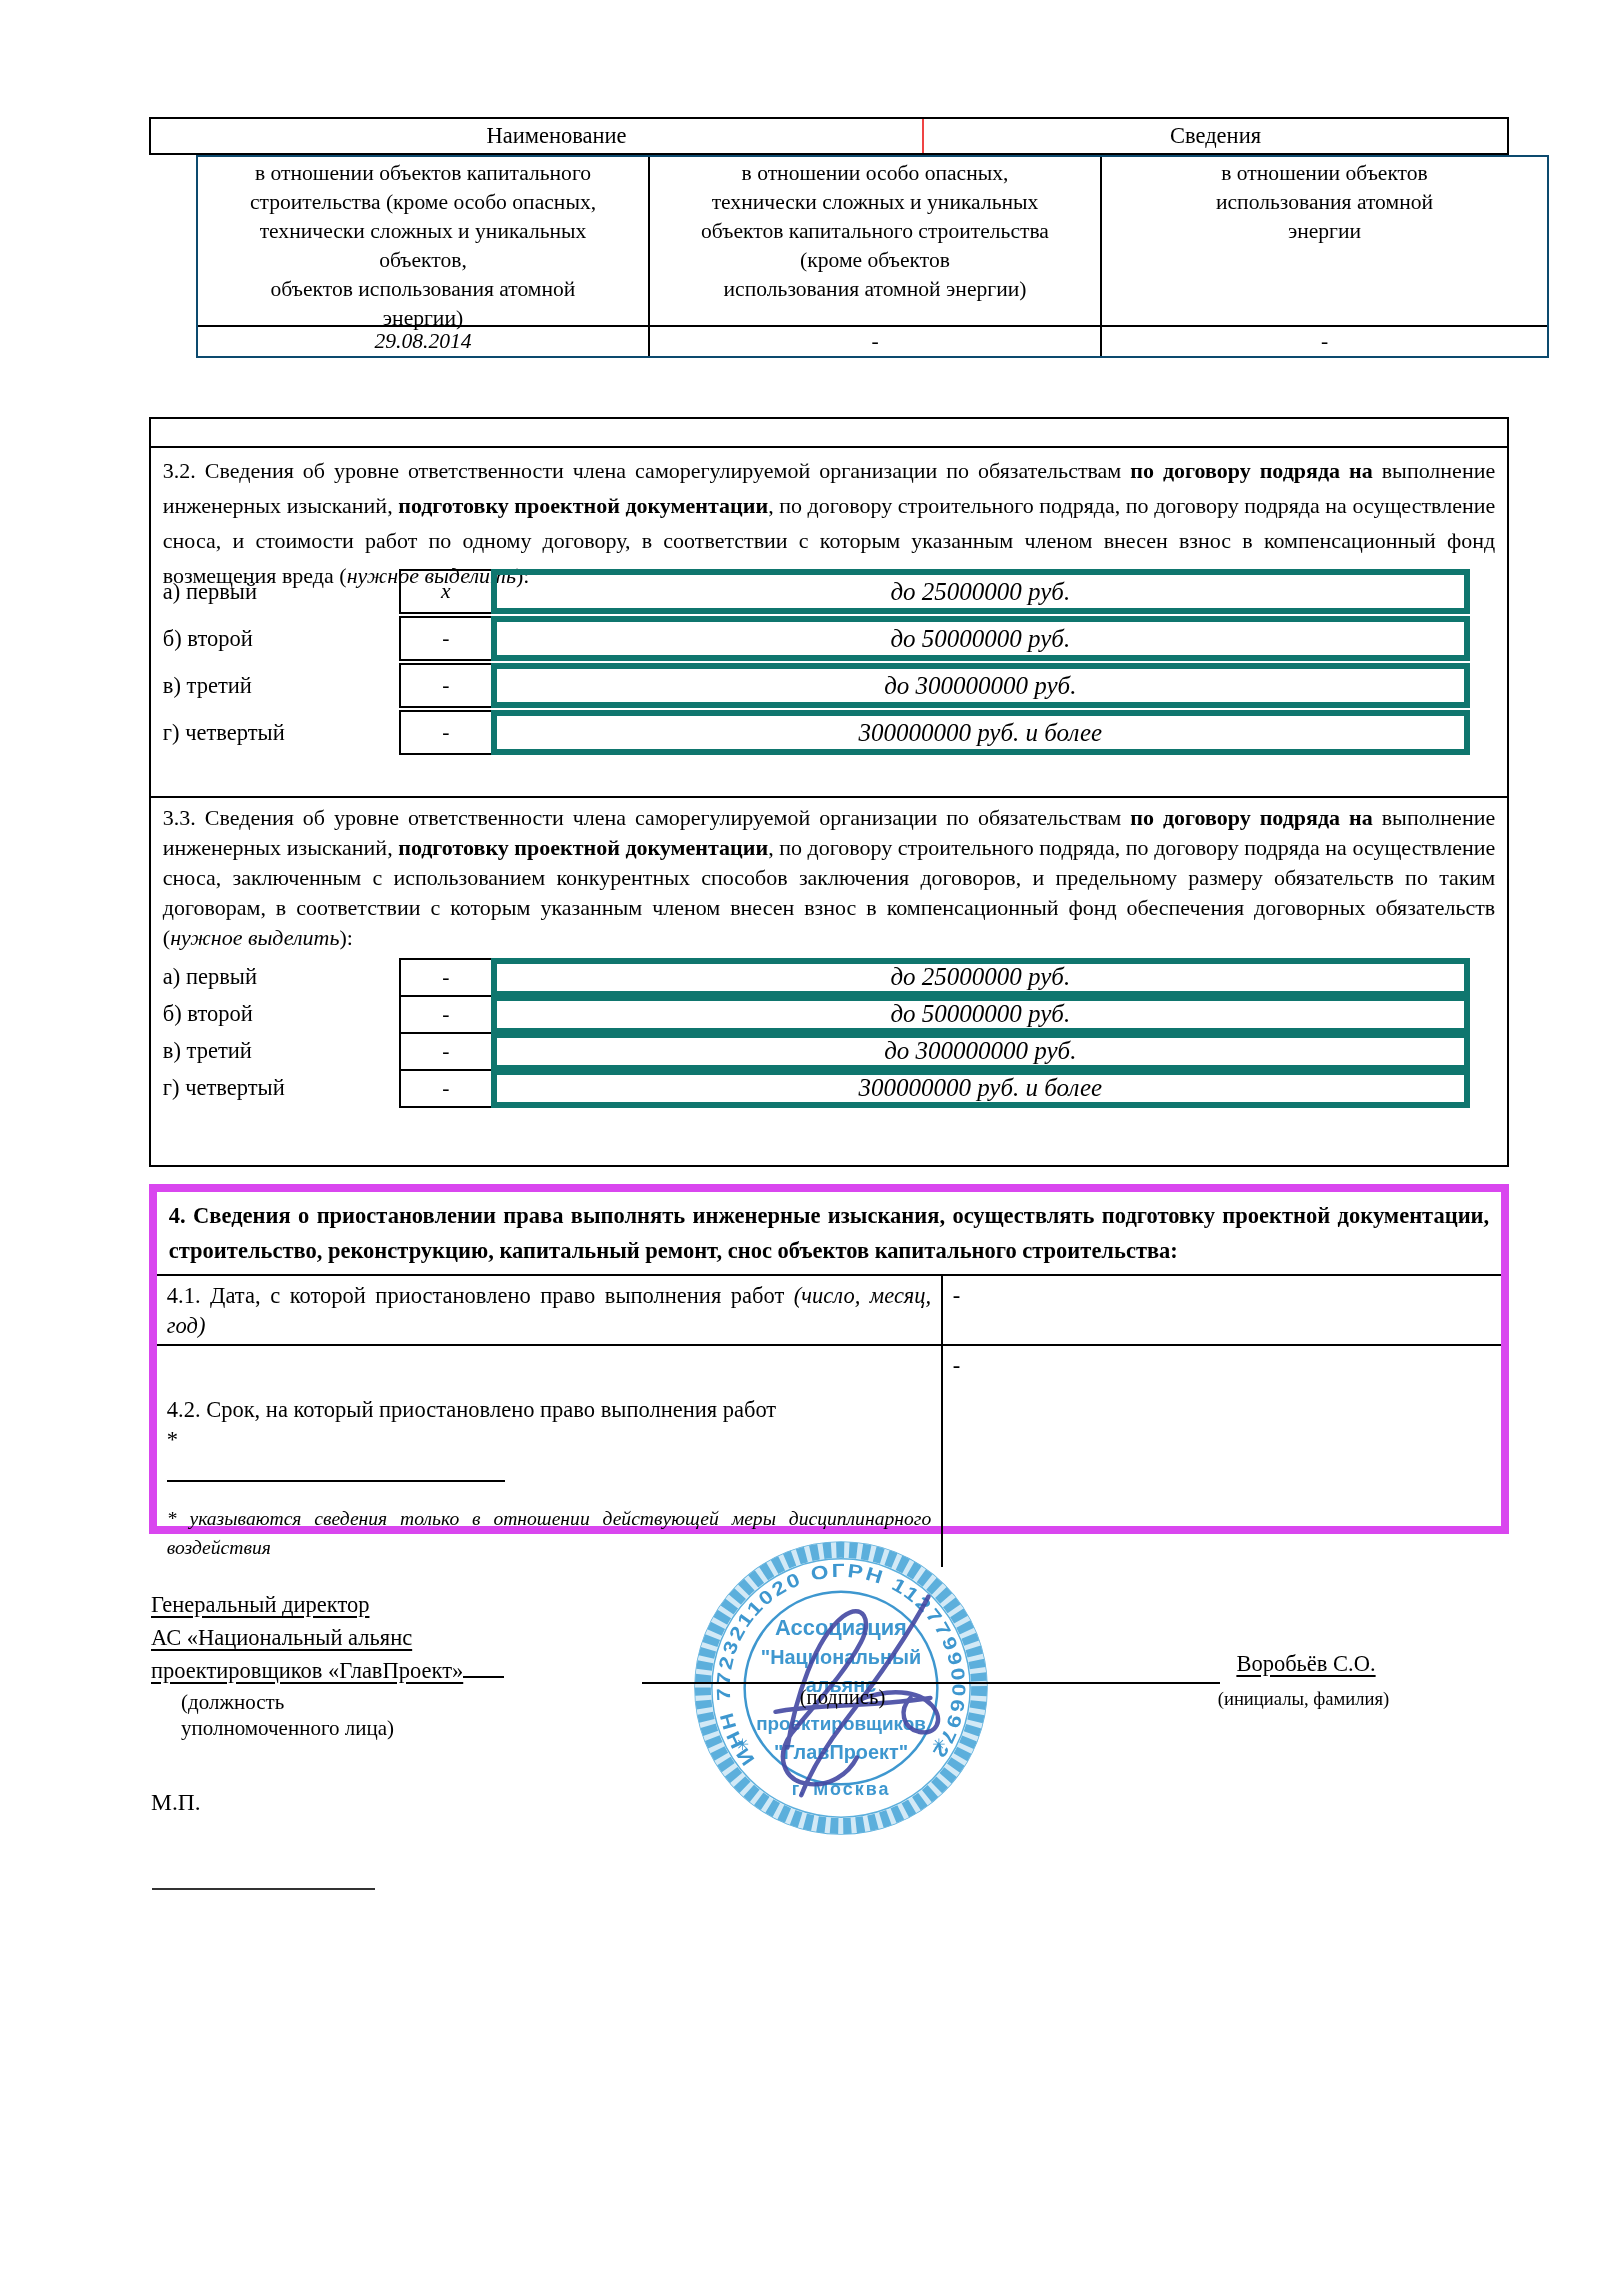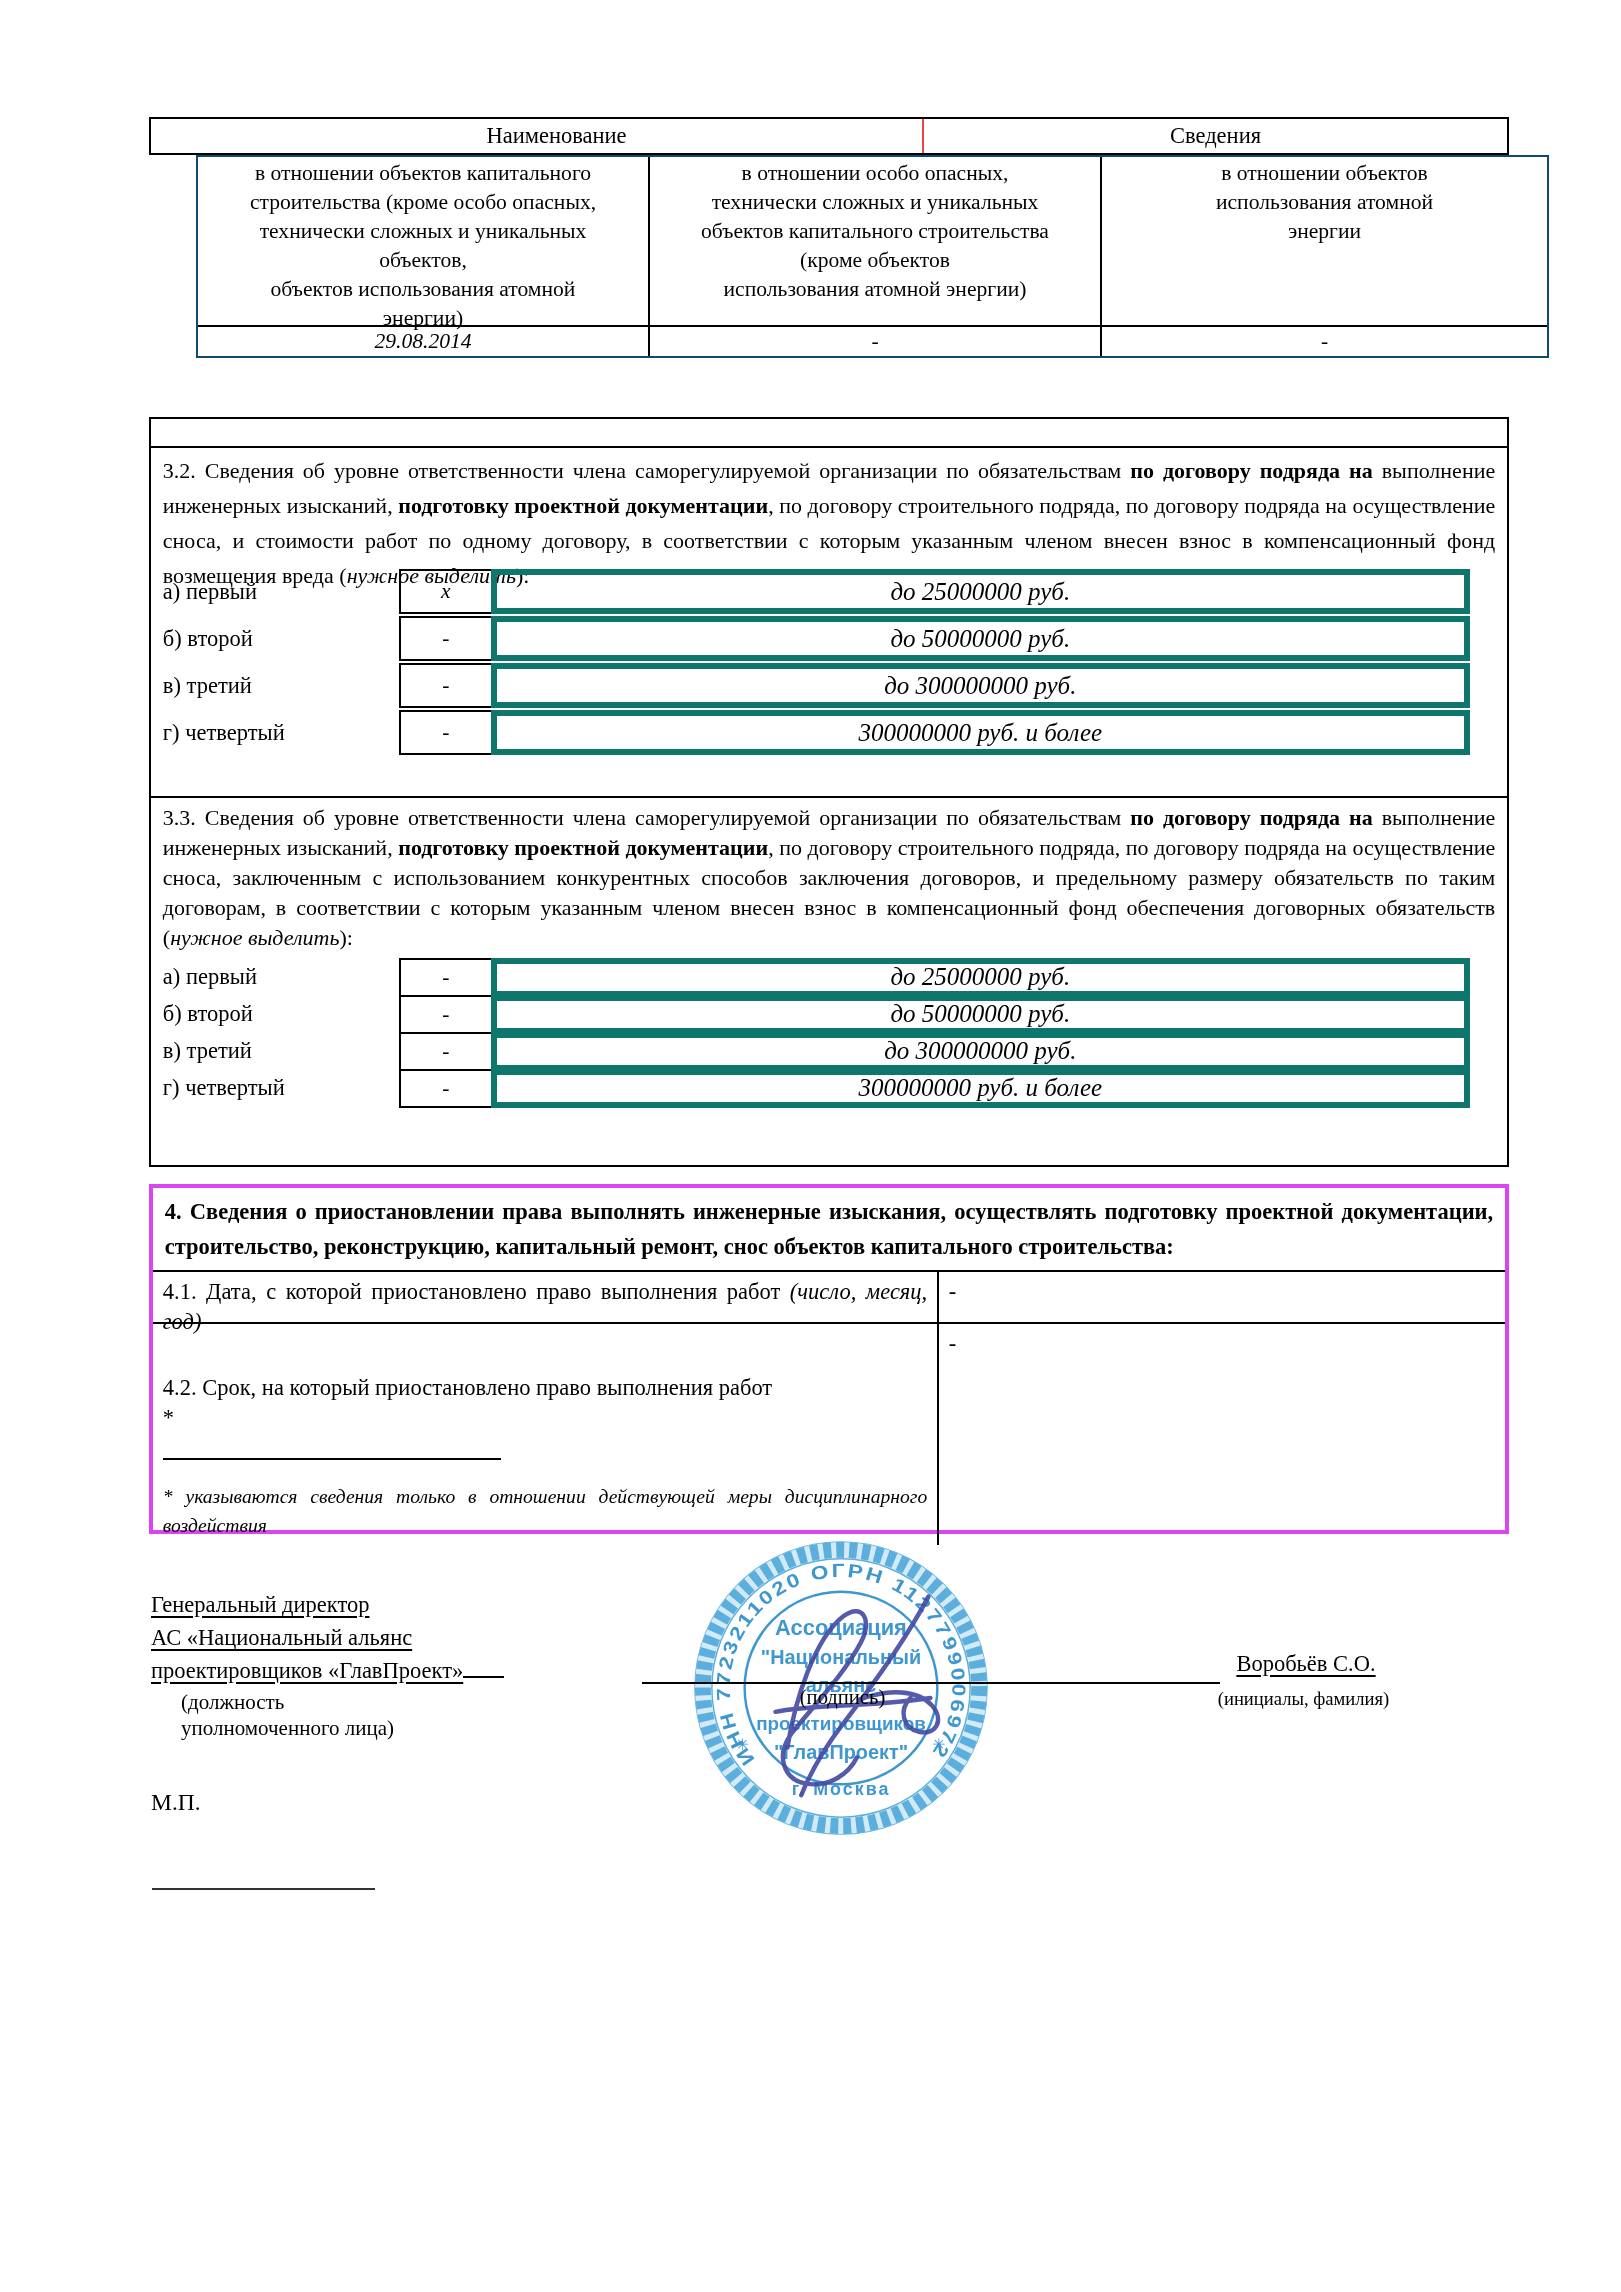"4. Сведения о приостановлении права" .sec4 { border: 4px solid #d946ef -> 8px solid #d946ef }
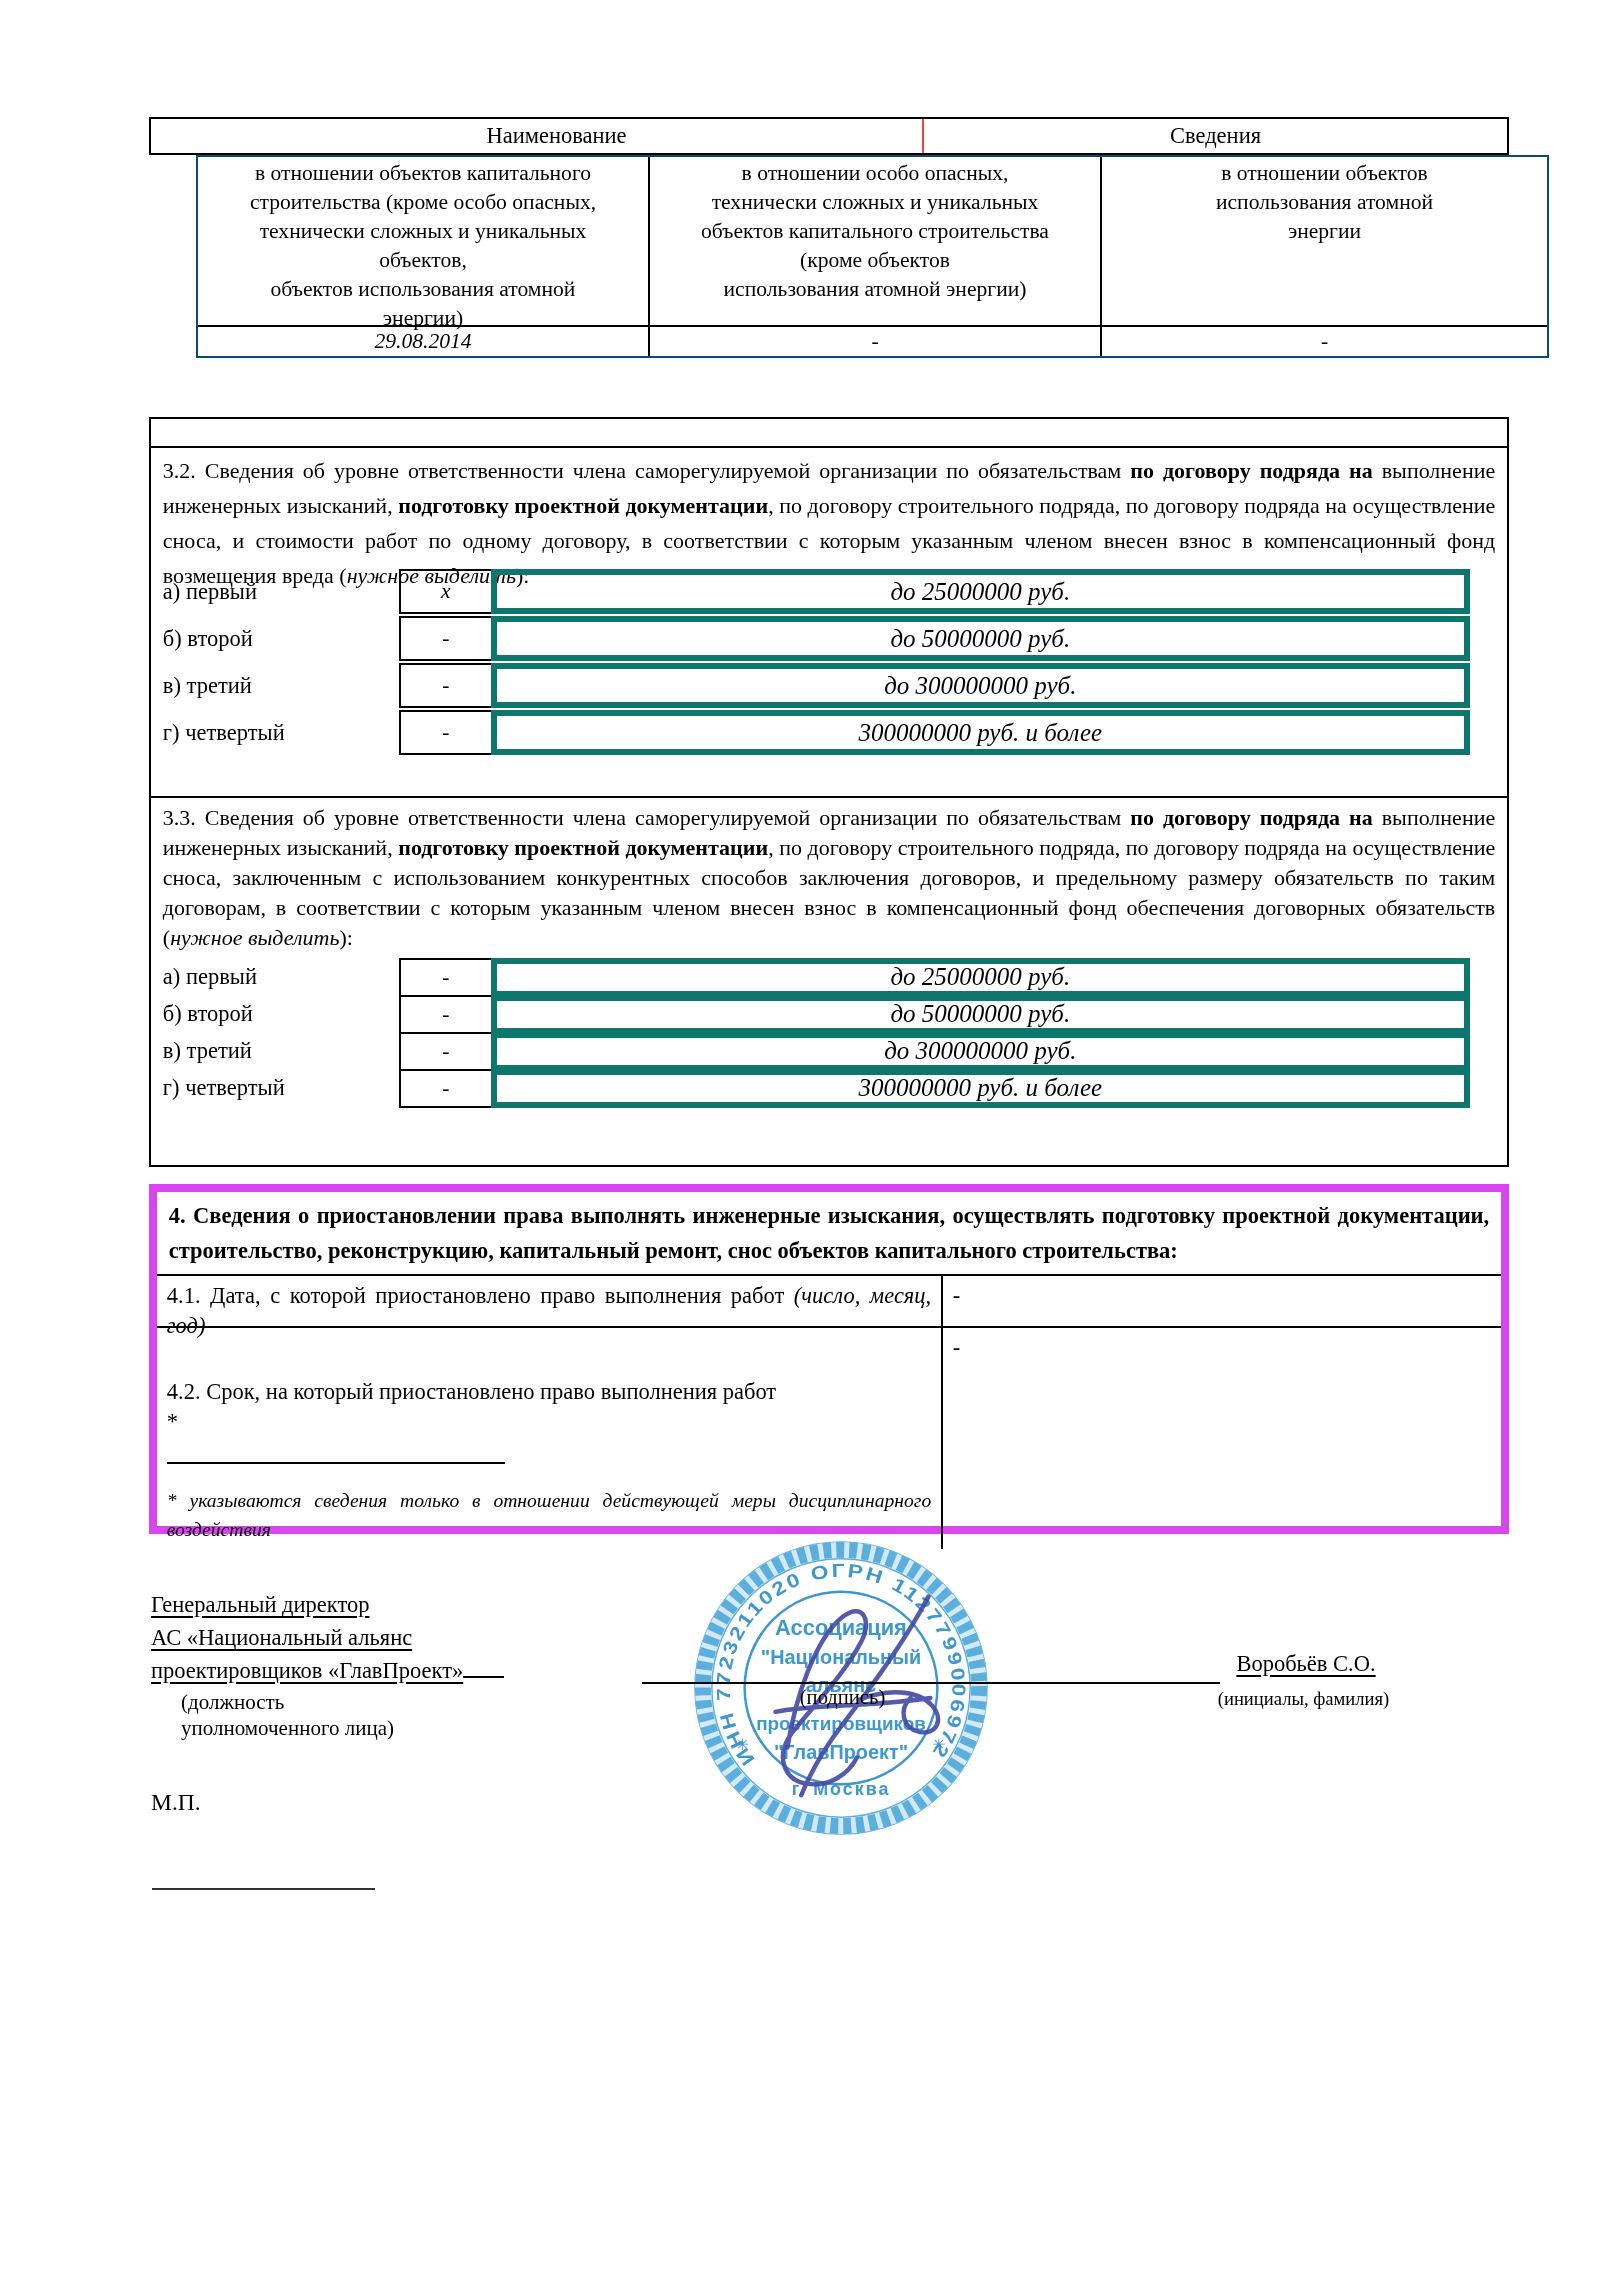"4.1. Дата, с которой приостановлено" .s4row.r41 { height: 52px -> 70px }
